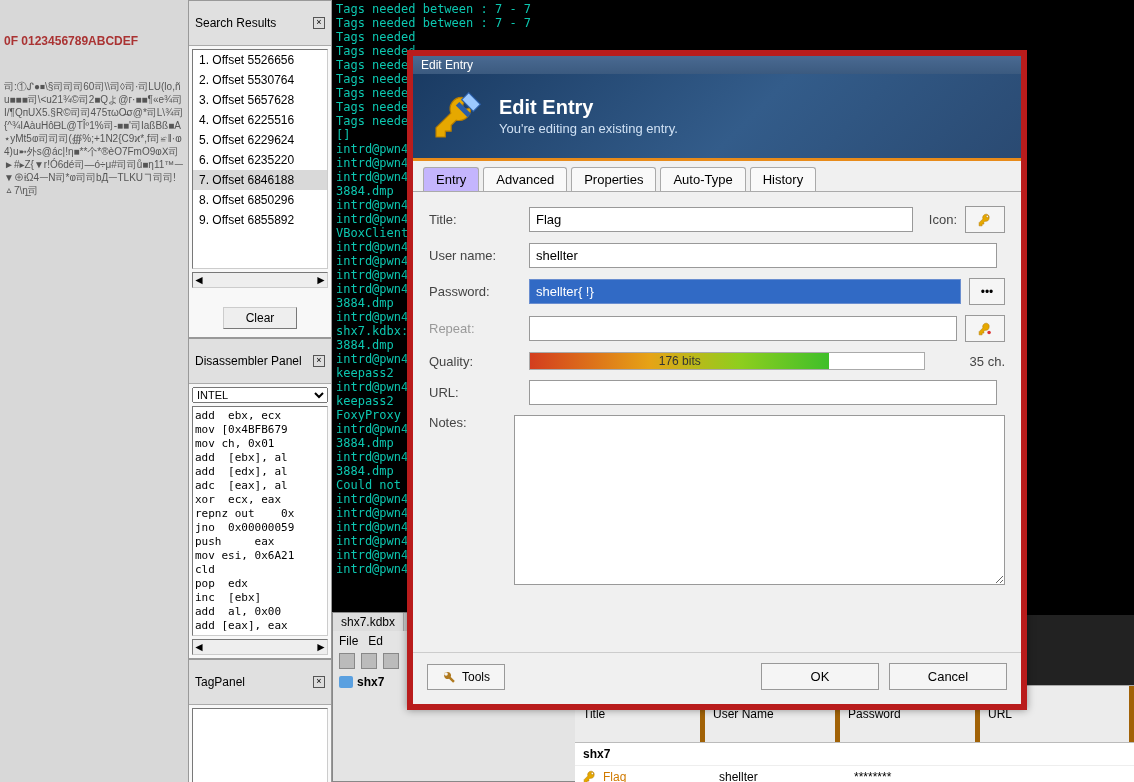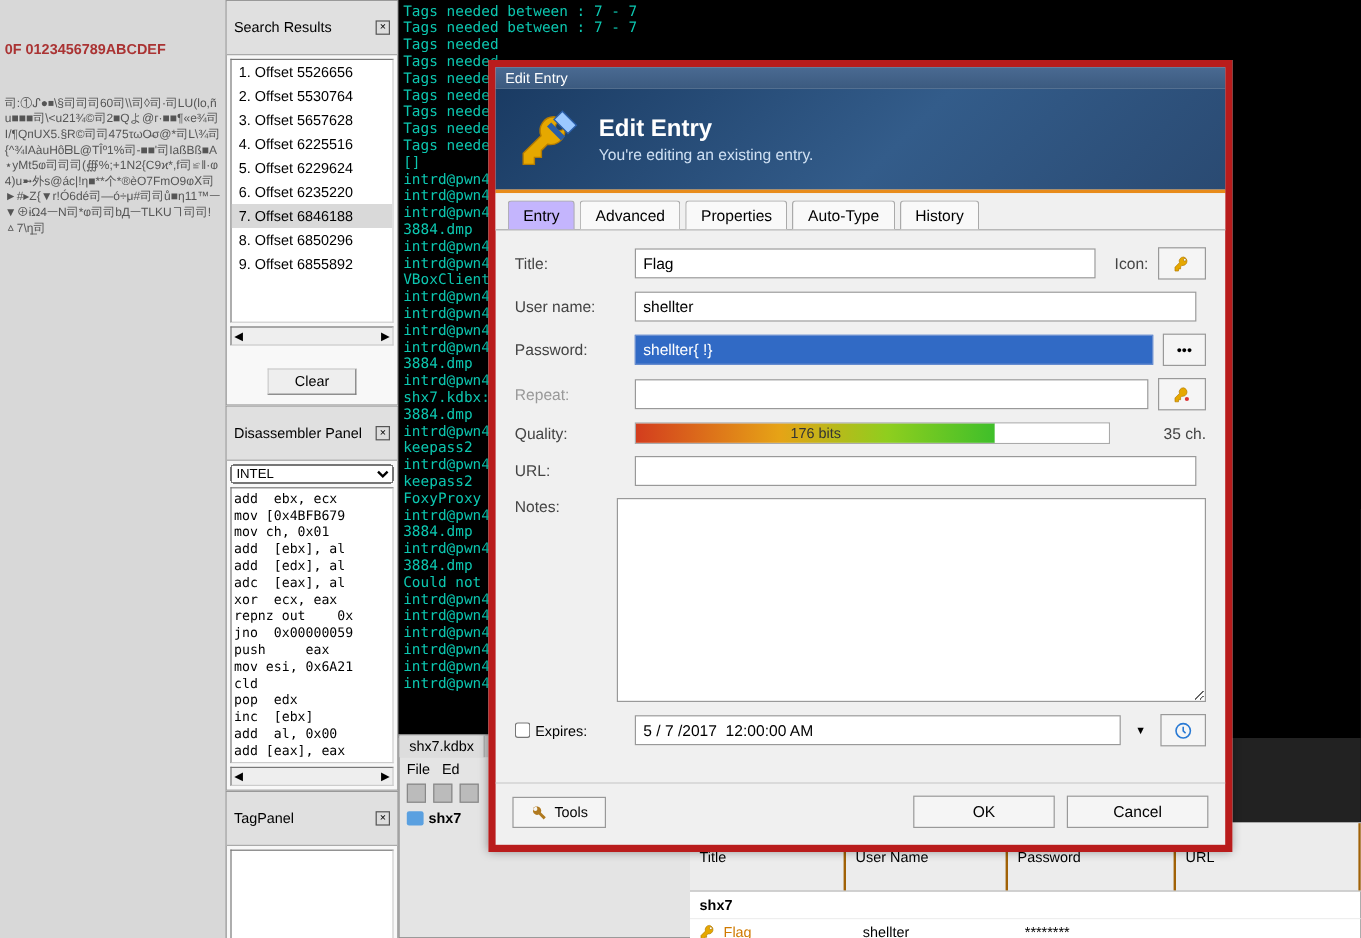"Expires:" div.expires-row { html: <div> <label> <input> <span>Expires:</span> </label> <input> <span>▼</span> <span> <svg> <circle></circle> <path></path> </svg> </span> </div> -> none }
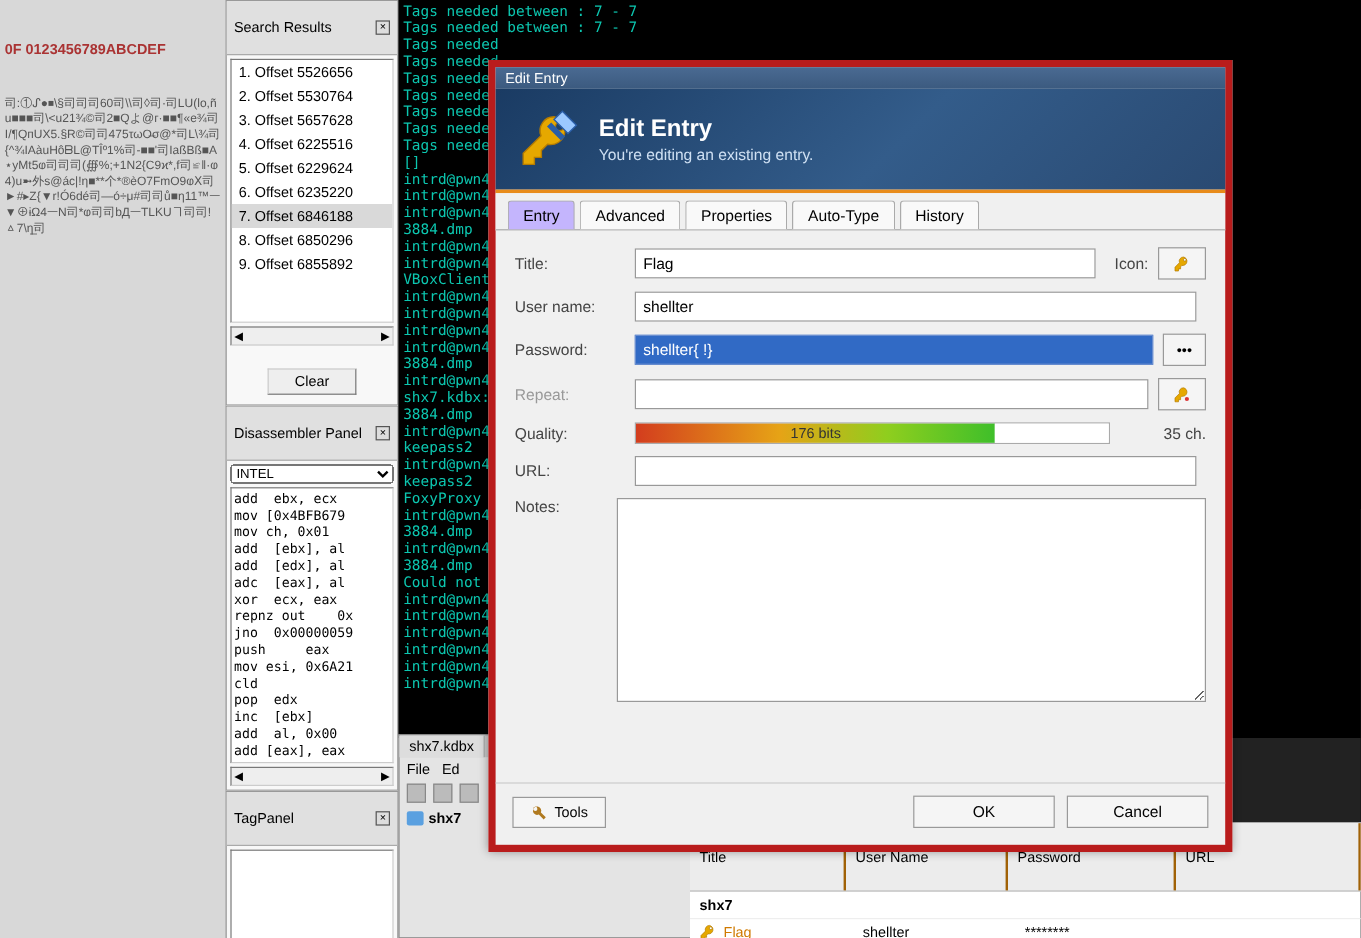"Title" .kp-thead div { border-right: 2px solid #a16207 -> 5px solid #a16207 }
